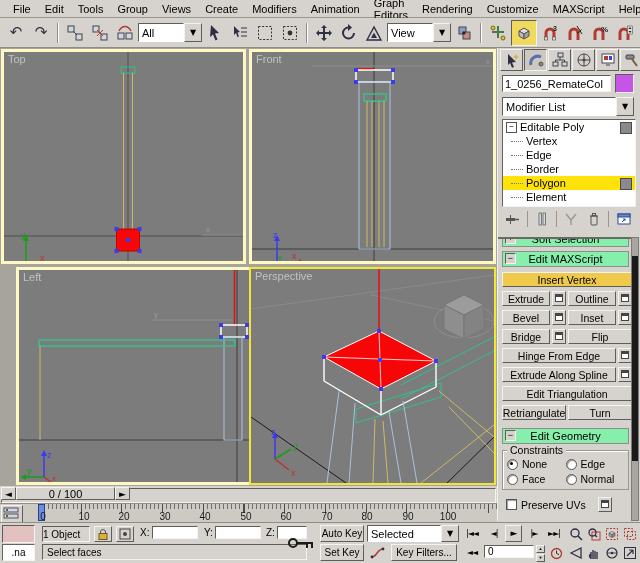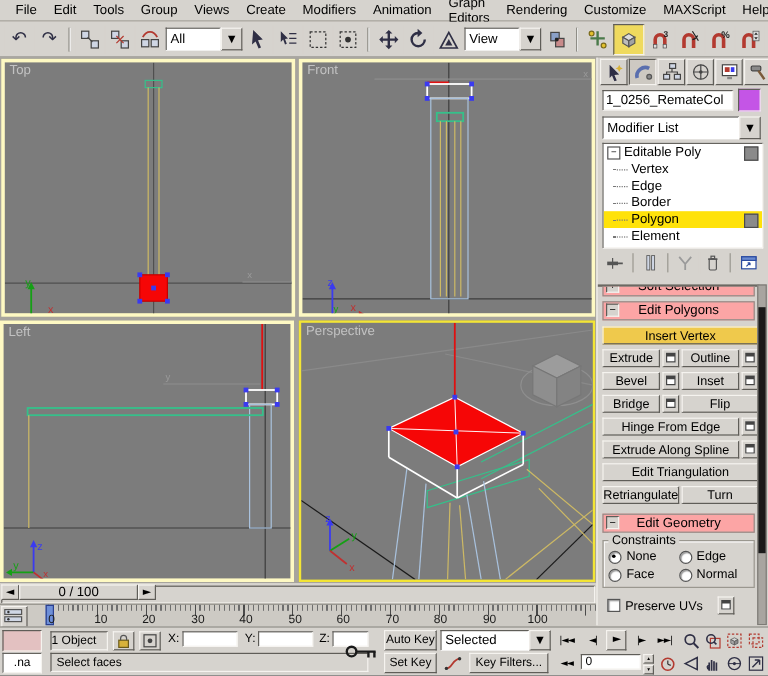"Soft Selection" .rhead { background: #fca5a5 -> #86efac }
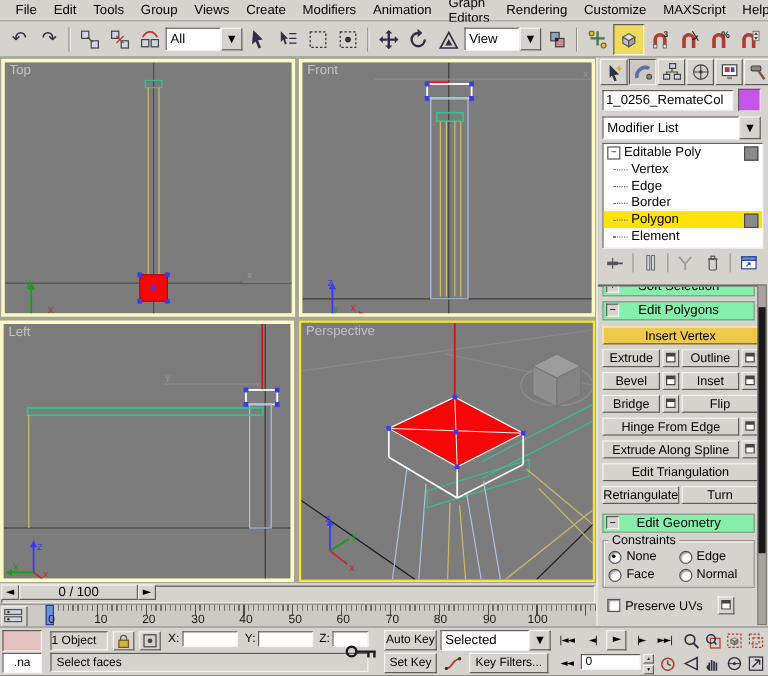"Edit Polygons" span { text: Polygons -> MAXScript }
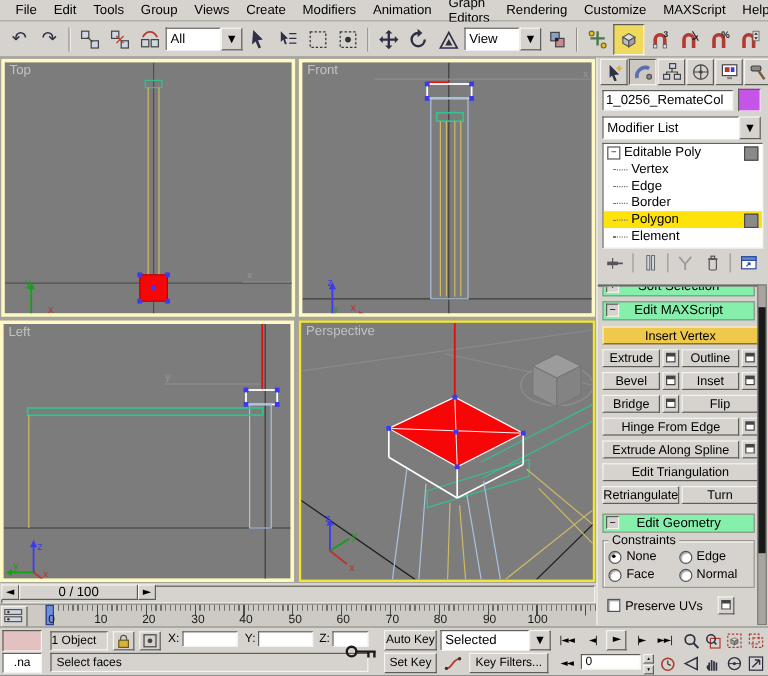"Left" div.vp { left: 0 -> 16px }
